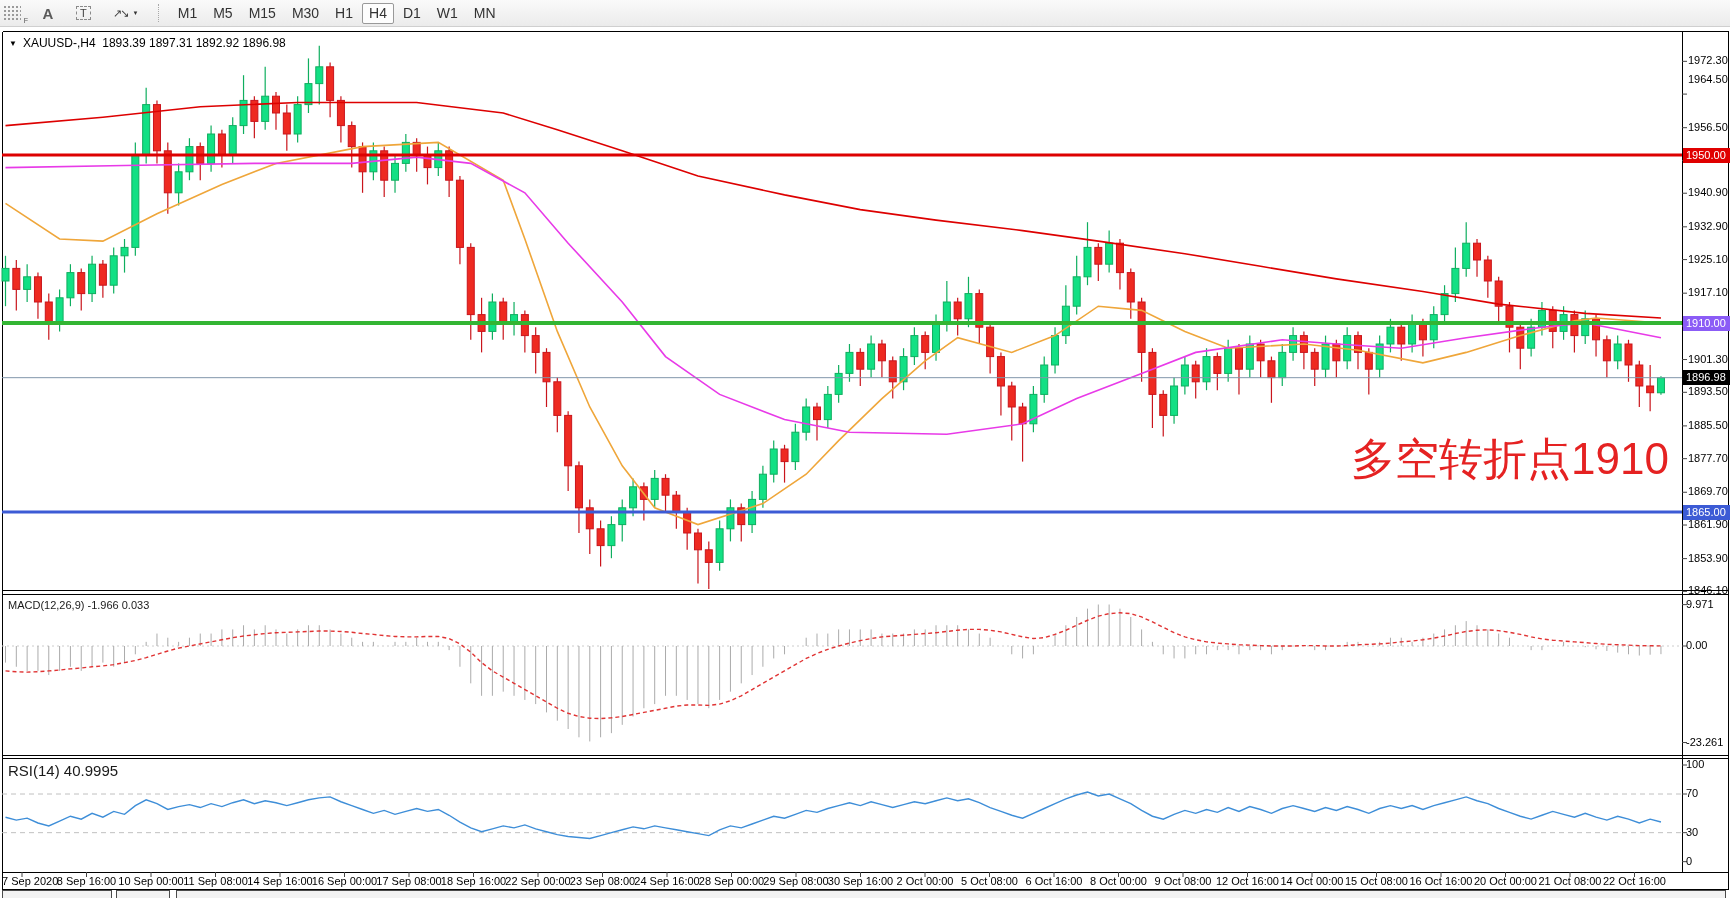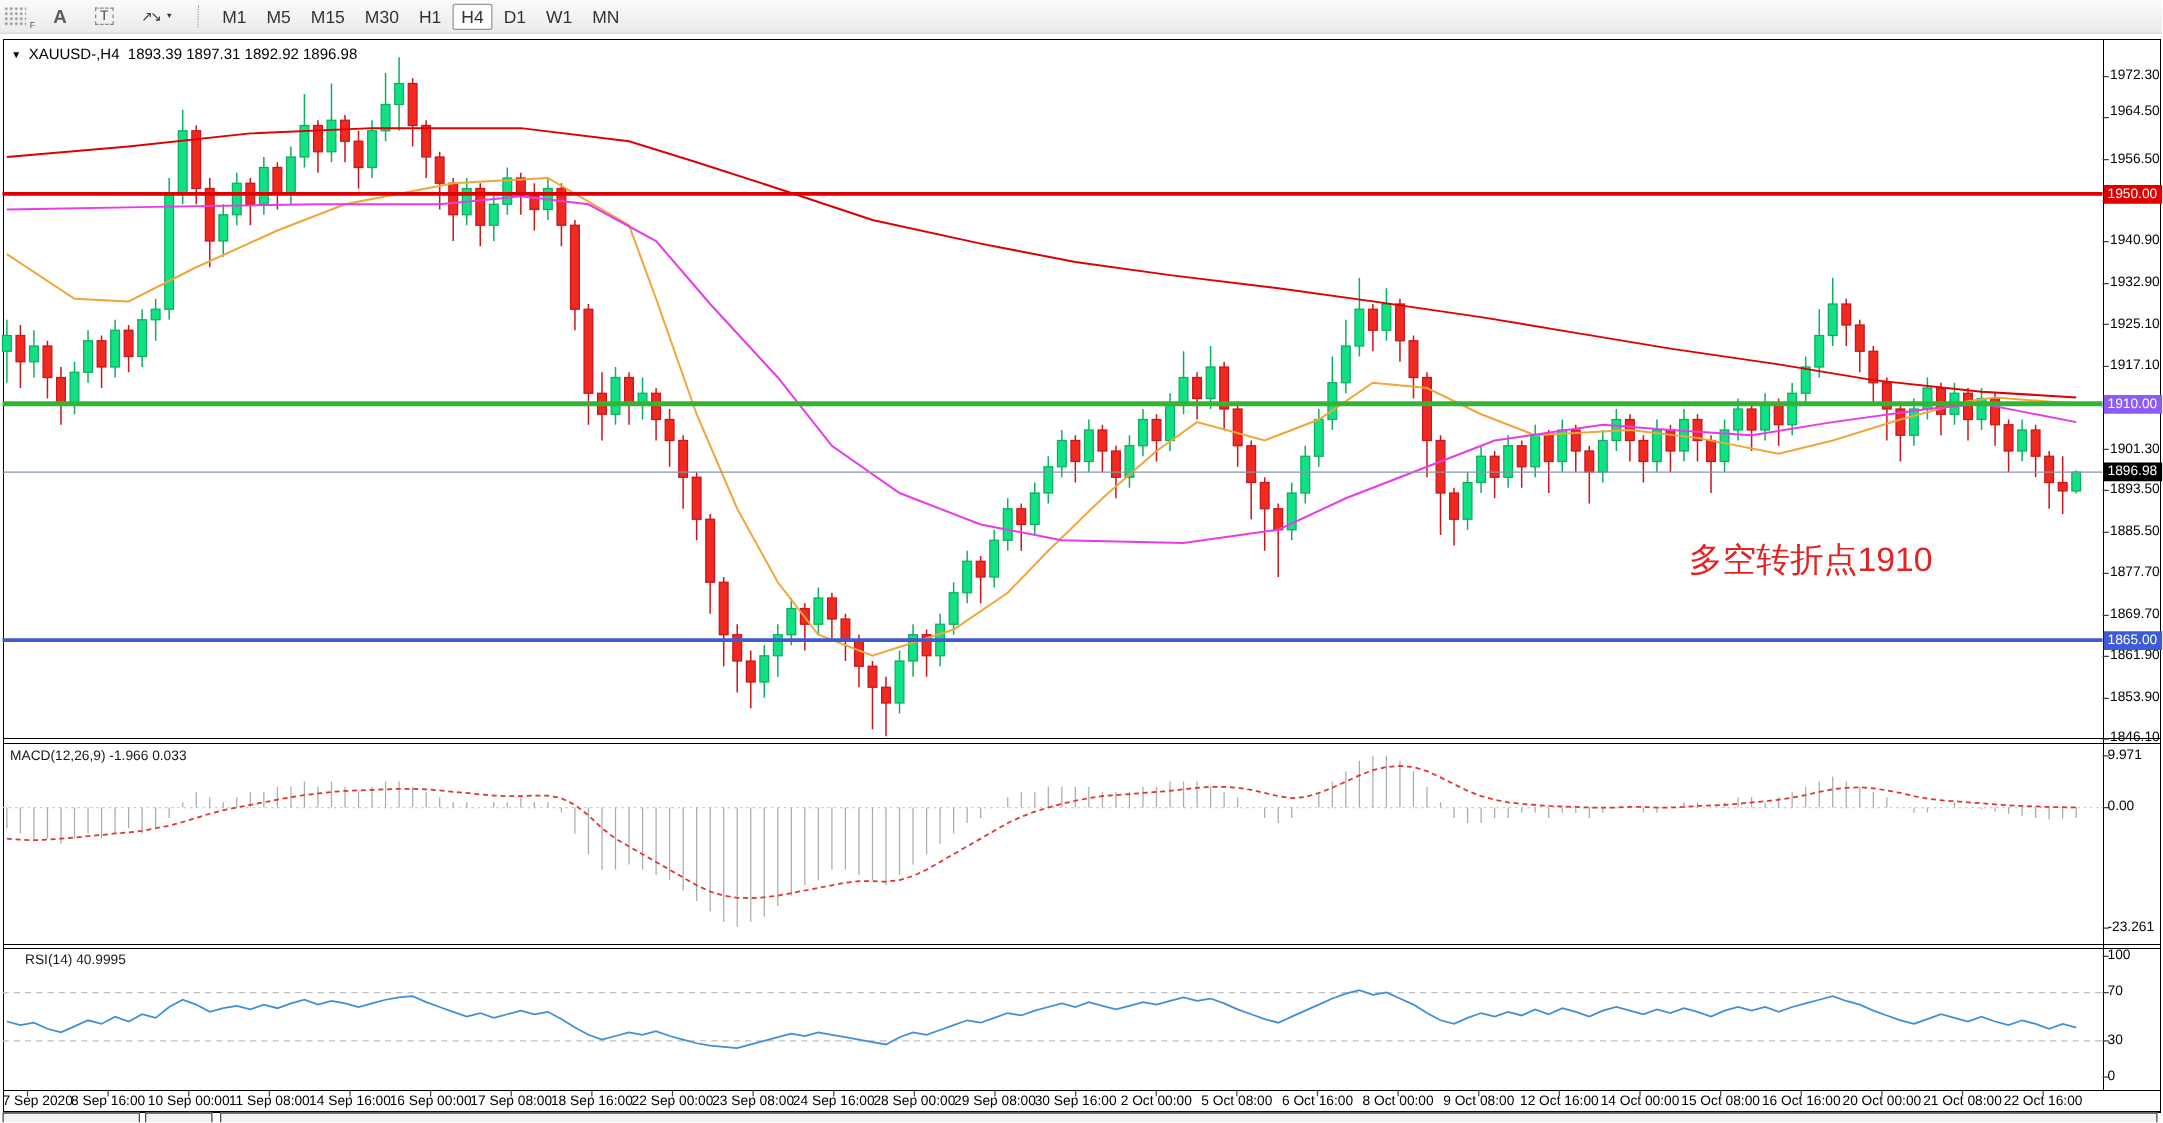"1964.50" div.axlabel { top: 83px -> 73px }
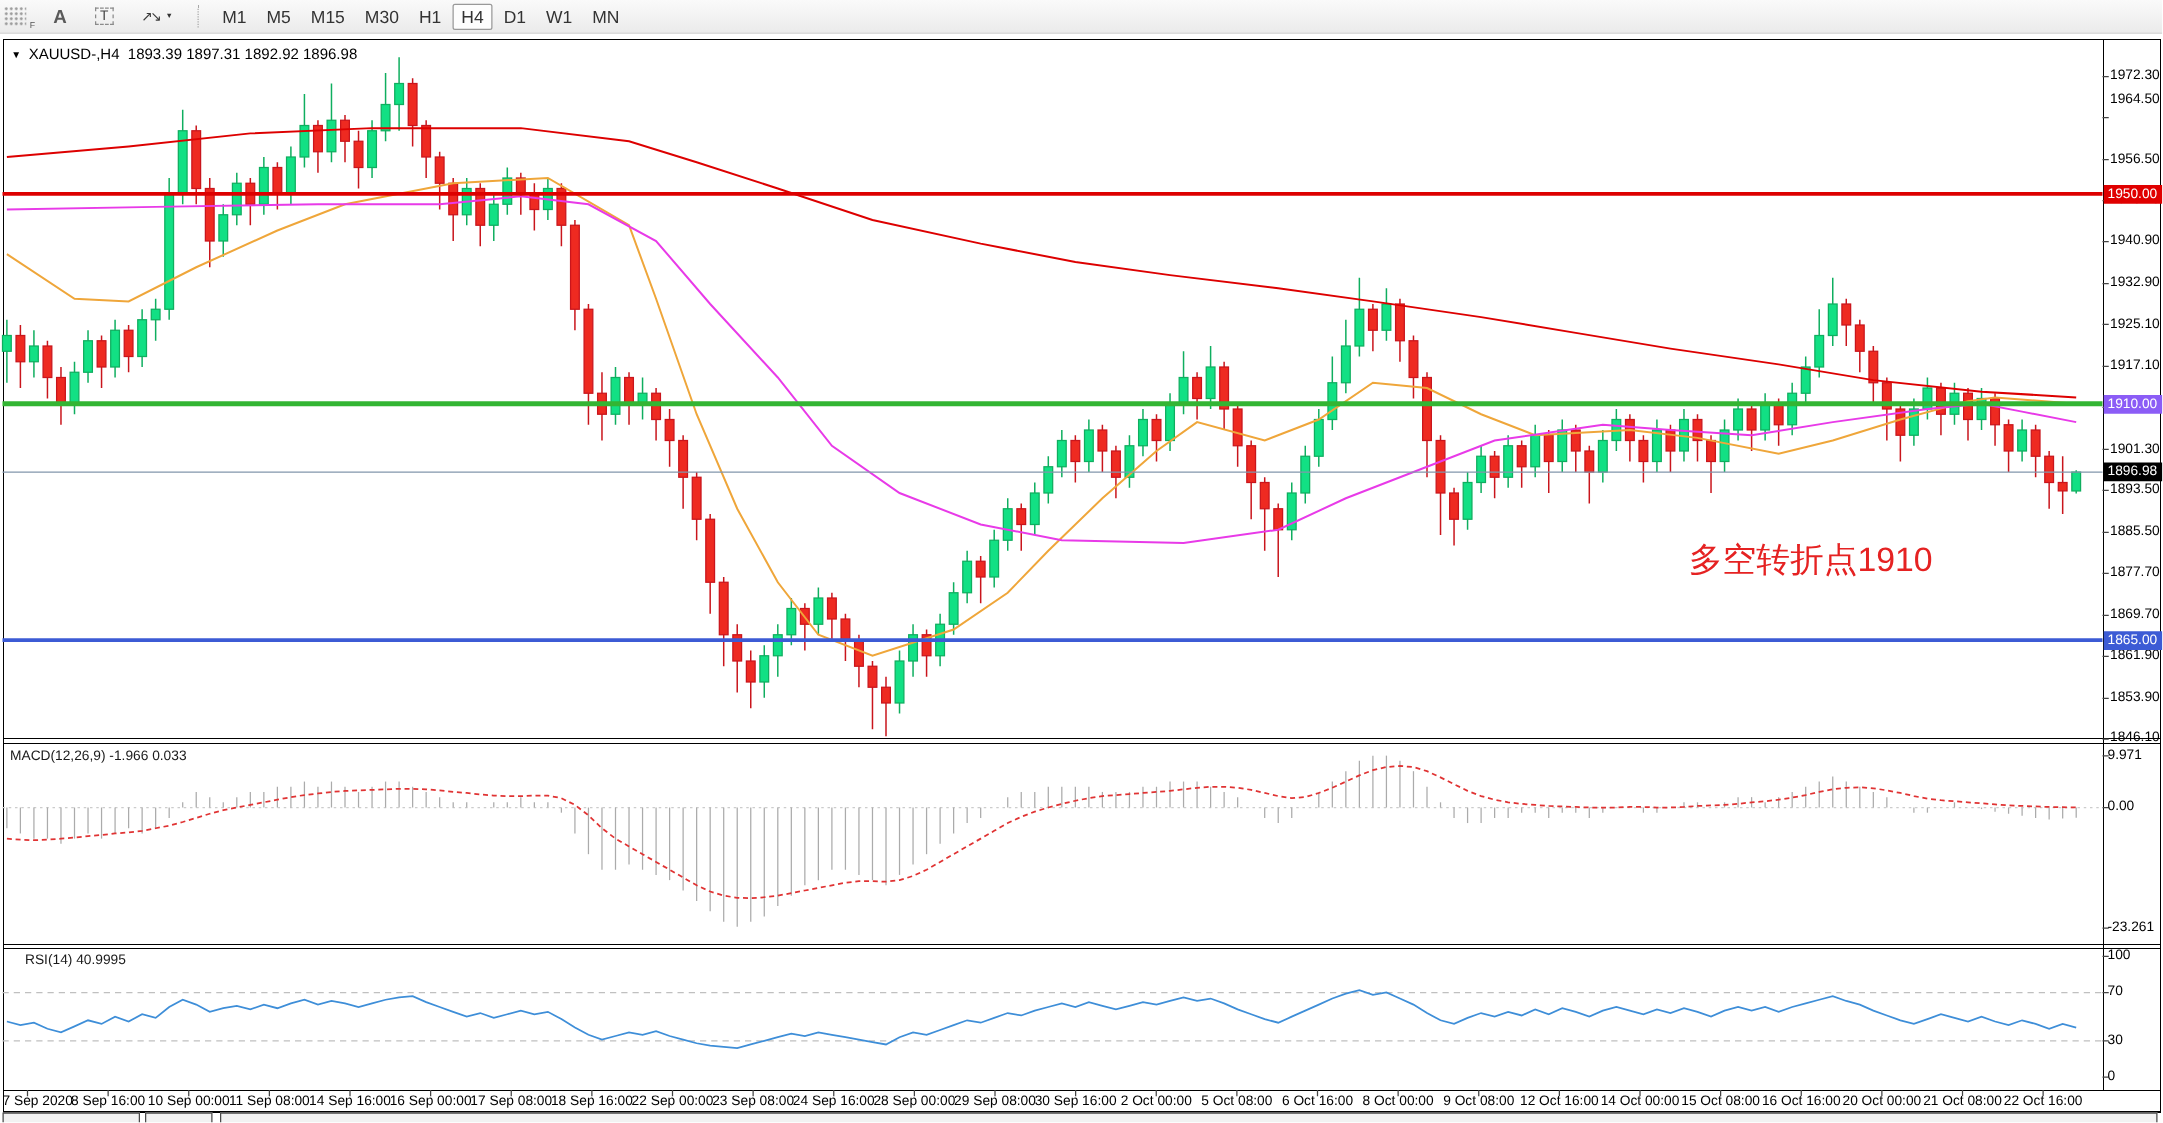"多空转折点1910" .annot { font-size: 27px -> 44px }
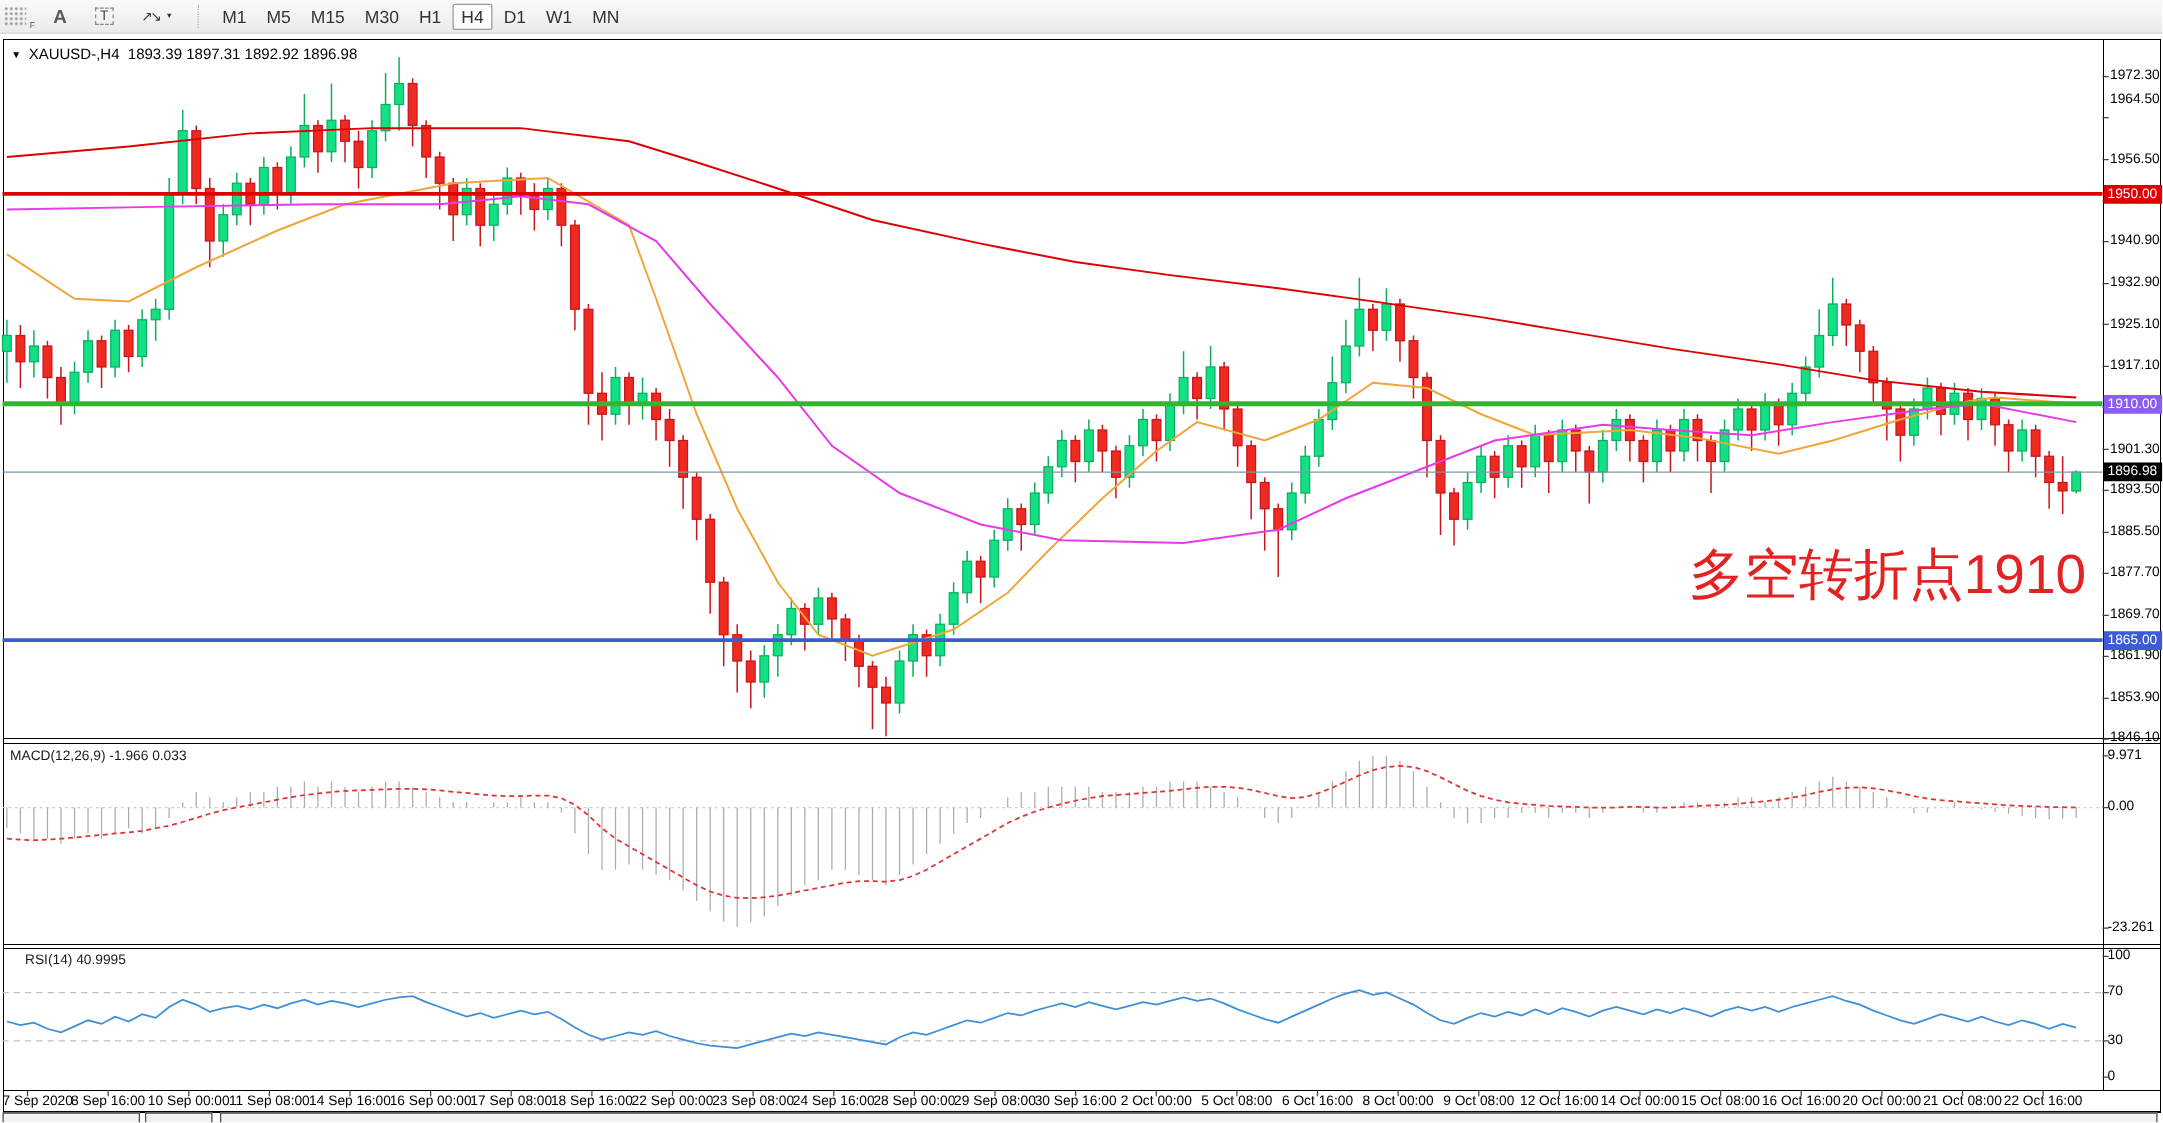"RSI(14) 40.9995" .rsi-label { font-size: 11px -> 15px; left: 20px -> 8px }
